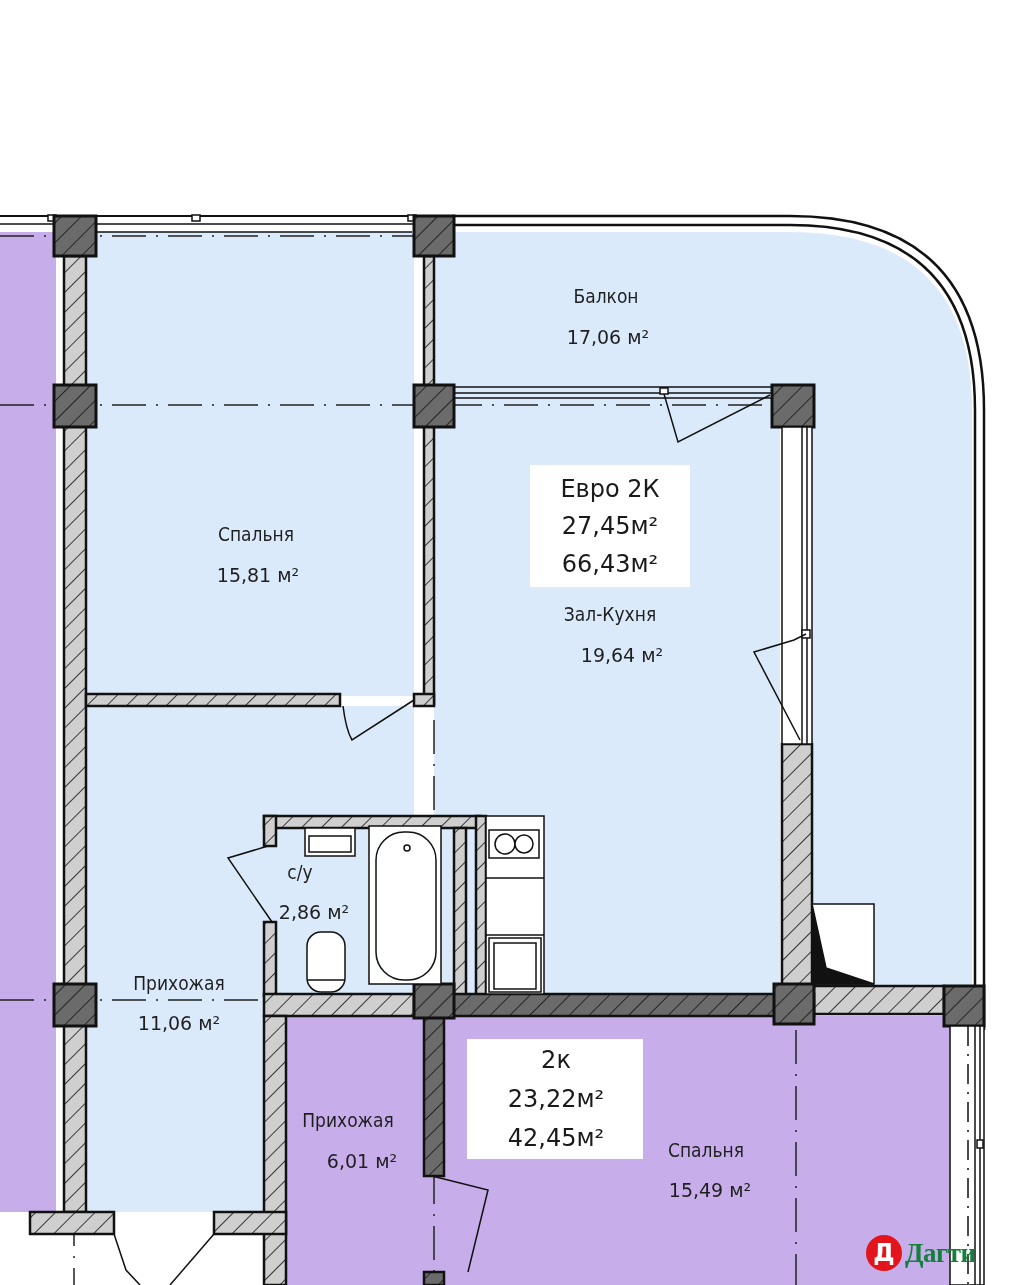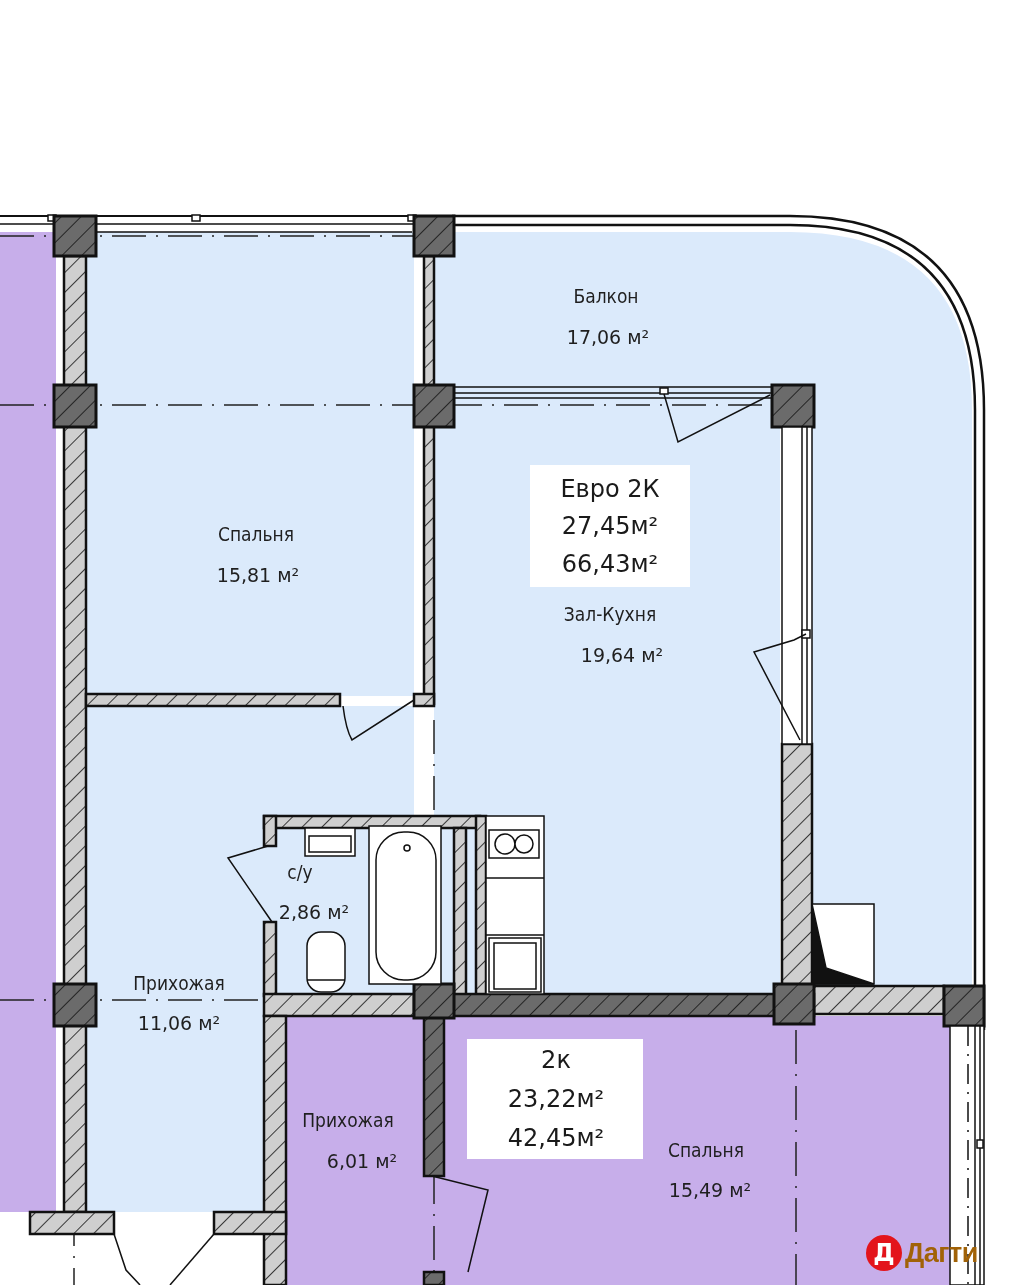"Дагти" .logo-text { color: #a16207 -> #15803d; font-family: Liberation Sans, sans-serif -> Liberation Serif, serif }
